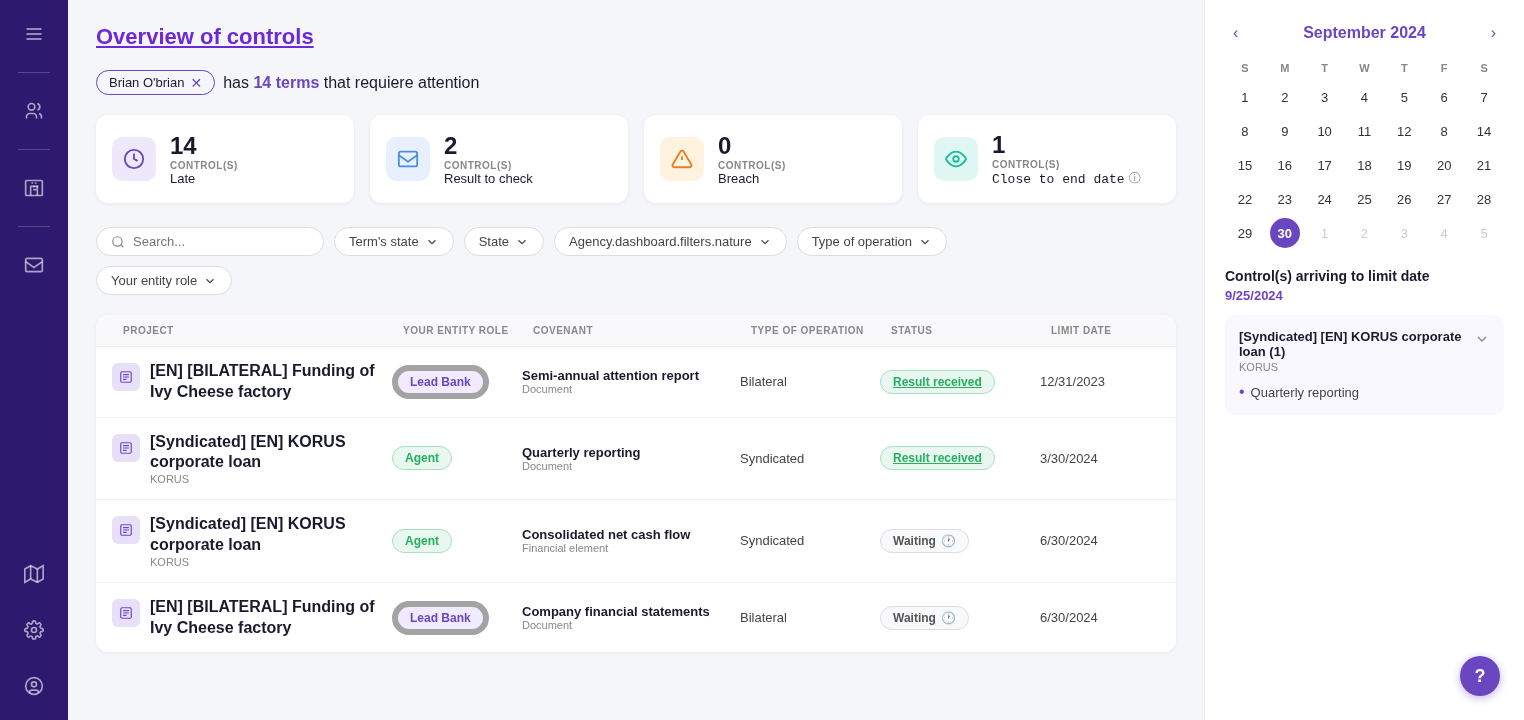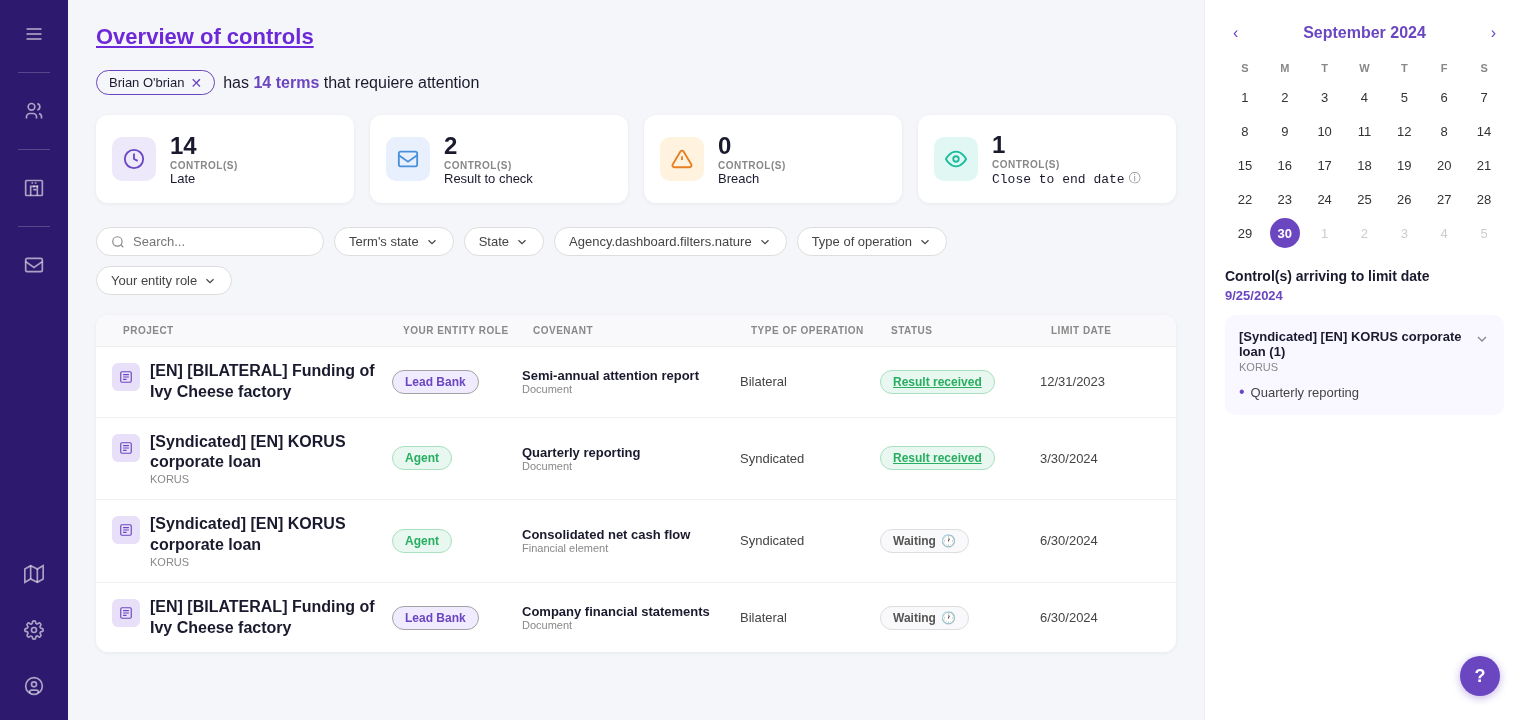"Lead Bank" .role-badge.lead { border: 1px solid #a3a3a3 -> 6px solid #a3a3a3 }
